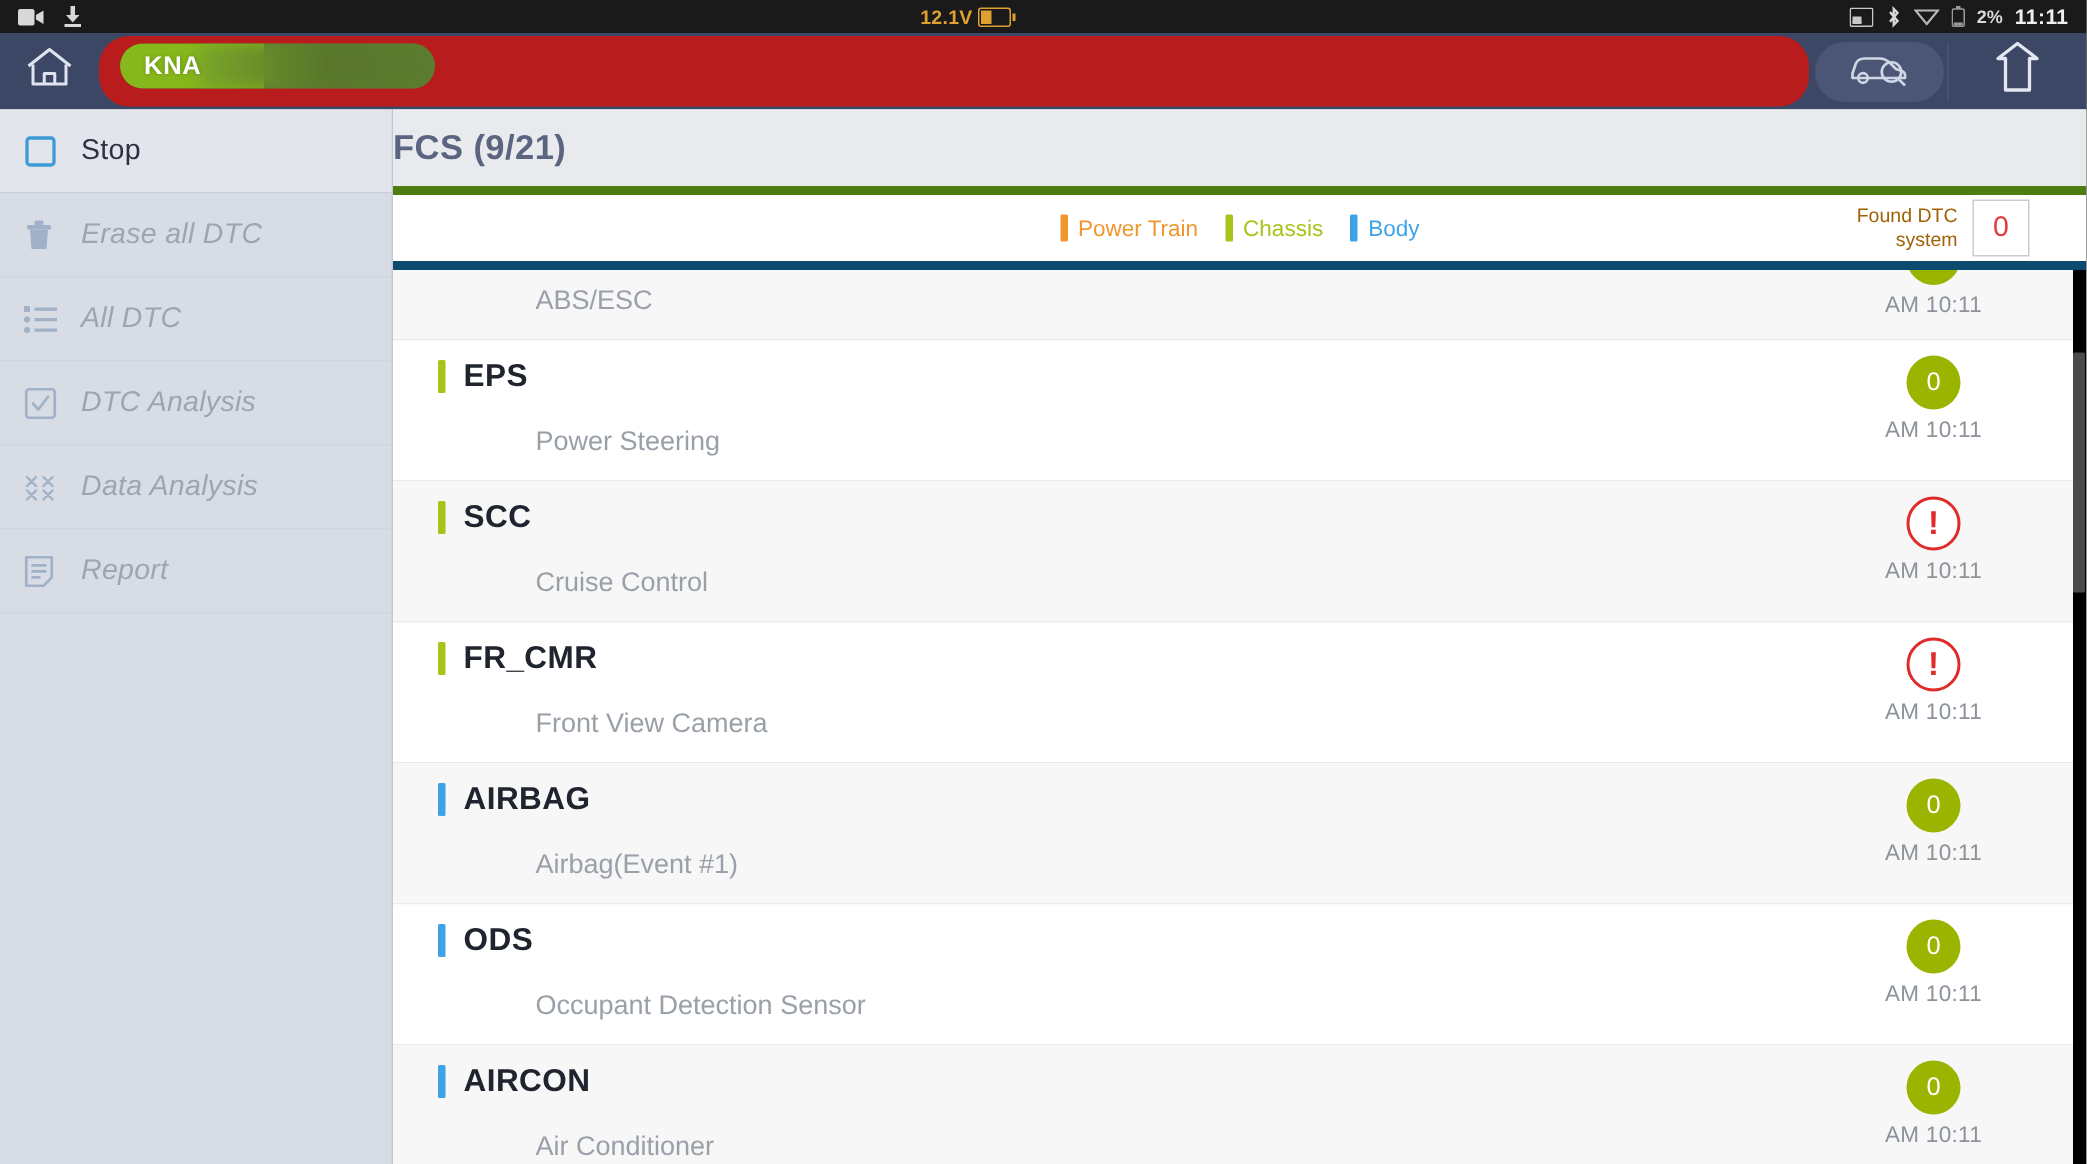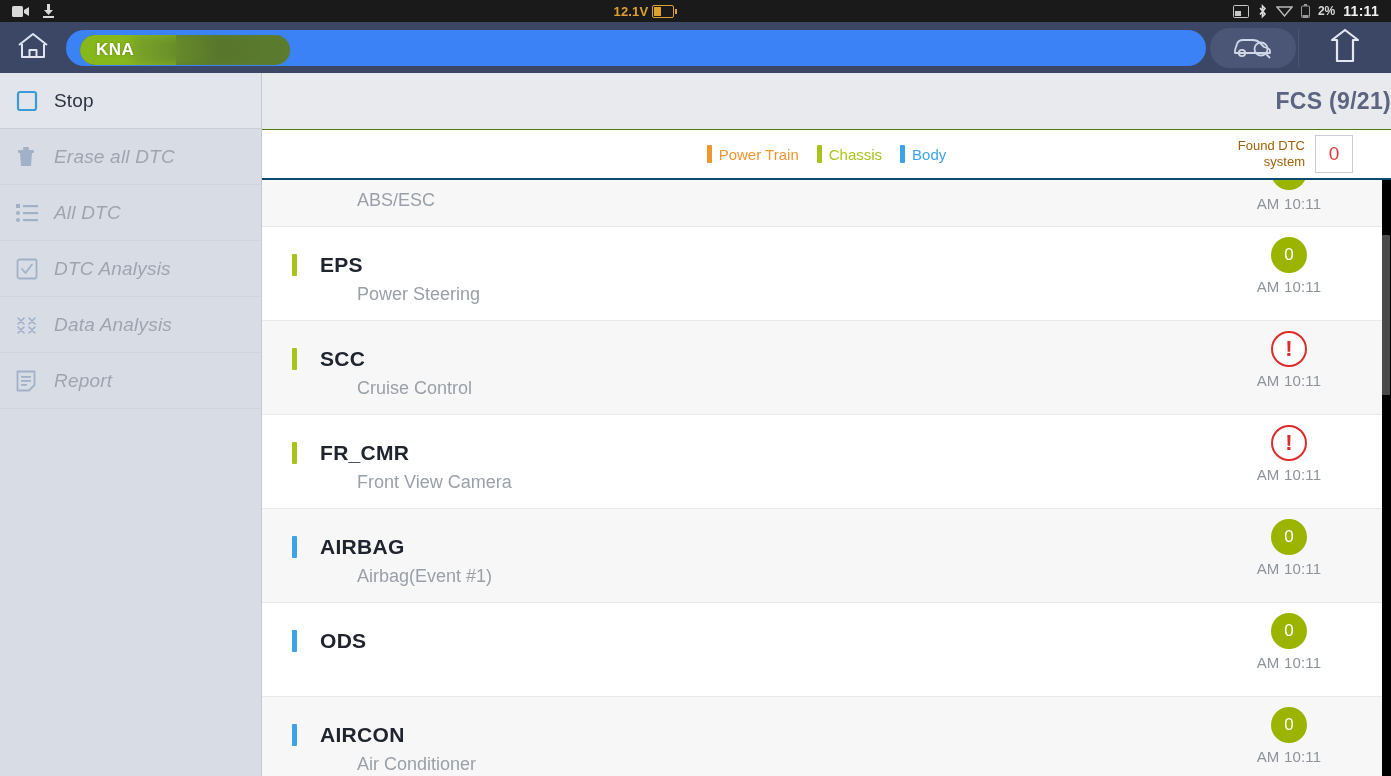"KNA" .tb-center { background: #3b82f6 -> #b91c1c; height: 36px -> 47px }
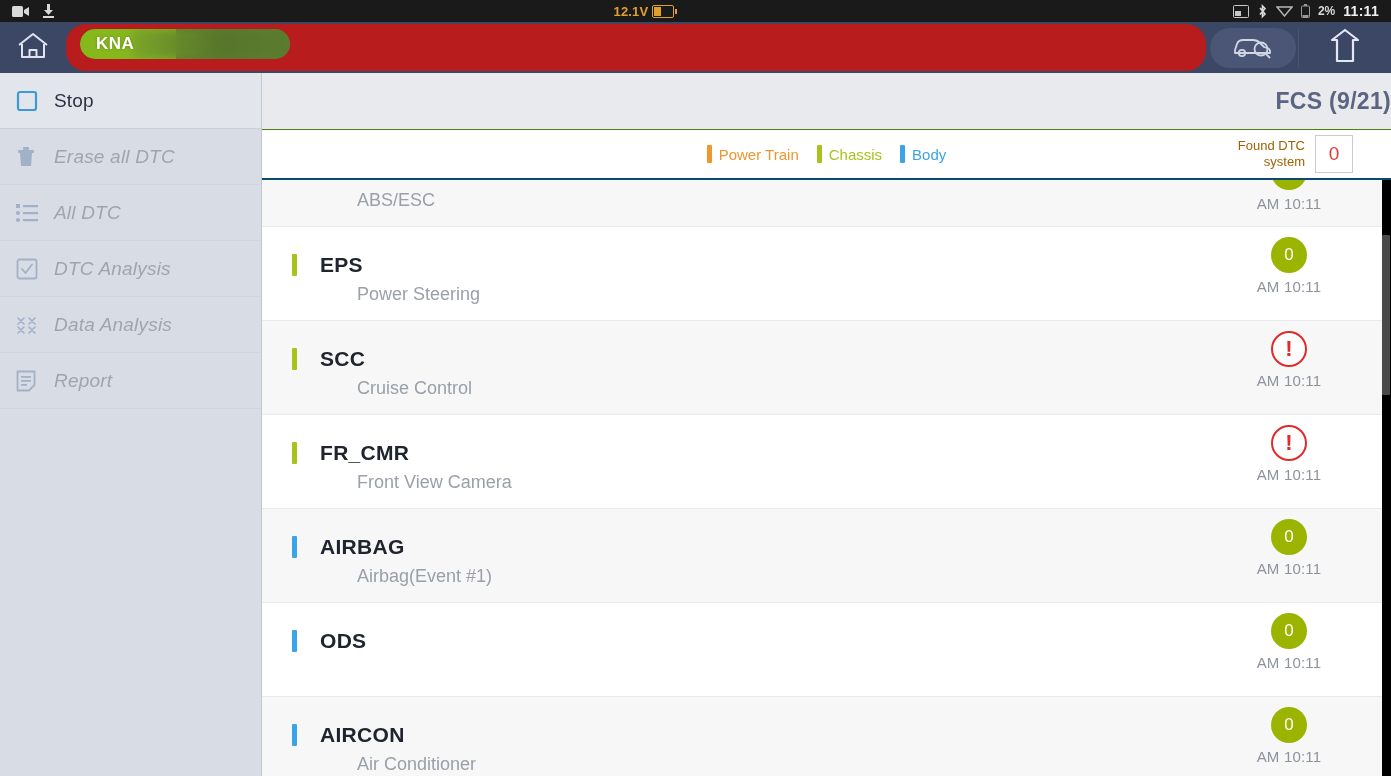"FCS (9/21)" .main-head { border-bottom: 1px solid #4d7c0f -> 6px solid #4d7c0f; justify-content: flex-end -> flex-start }
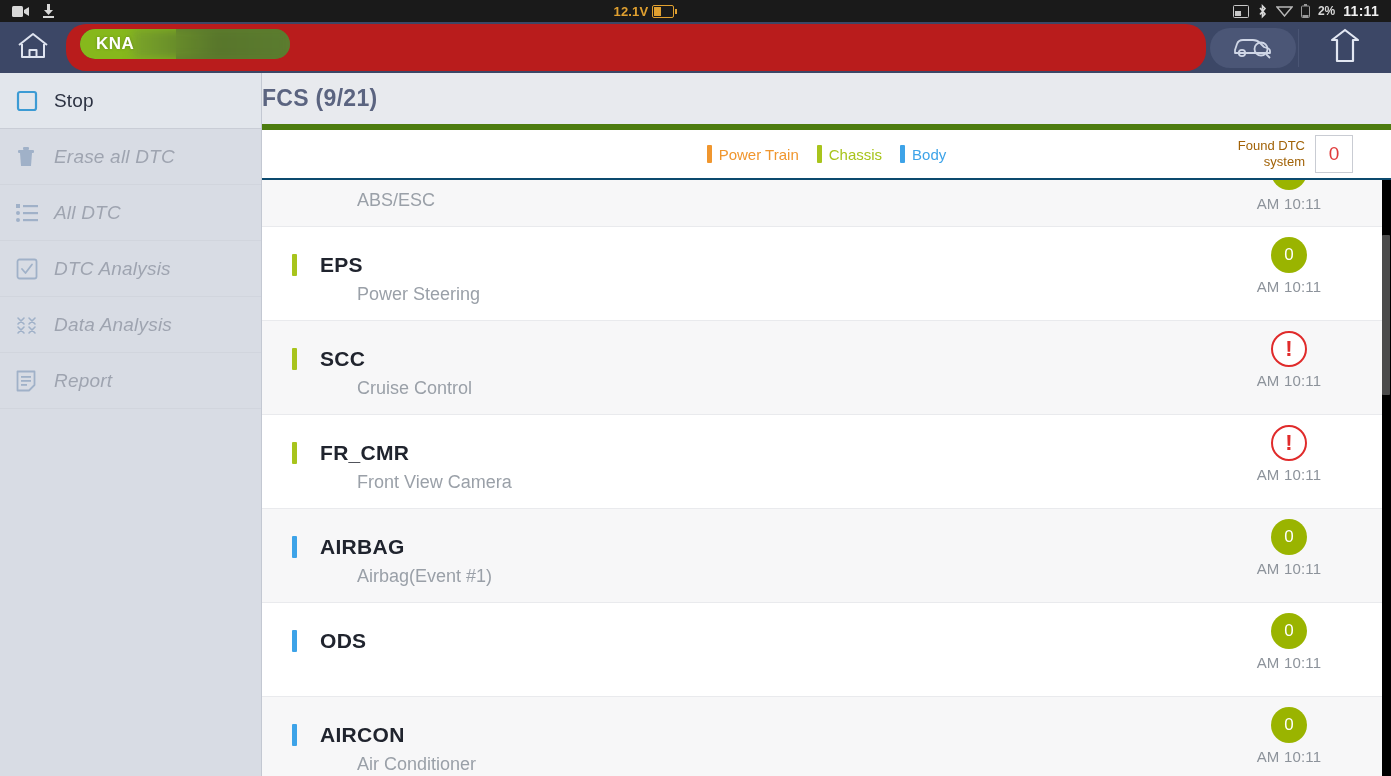"Power Train" .legendbar { border-bottom: 2px solid #0c4a6e -> 6px solid #0c4a6e }
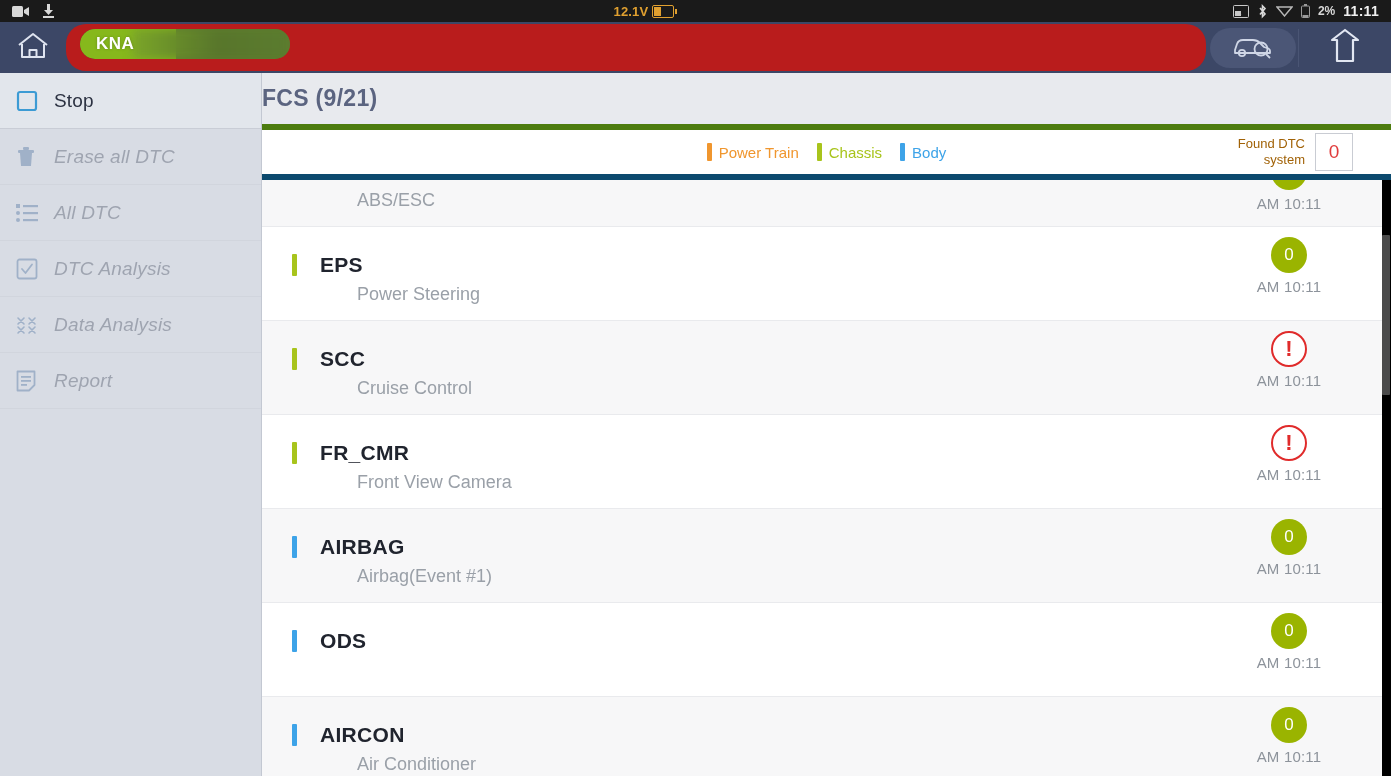"EPS" .code-line { gap: 23px -> 12px; margin-top: 14px -> none }
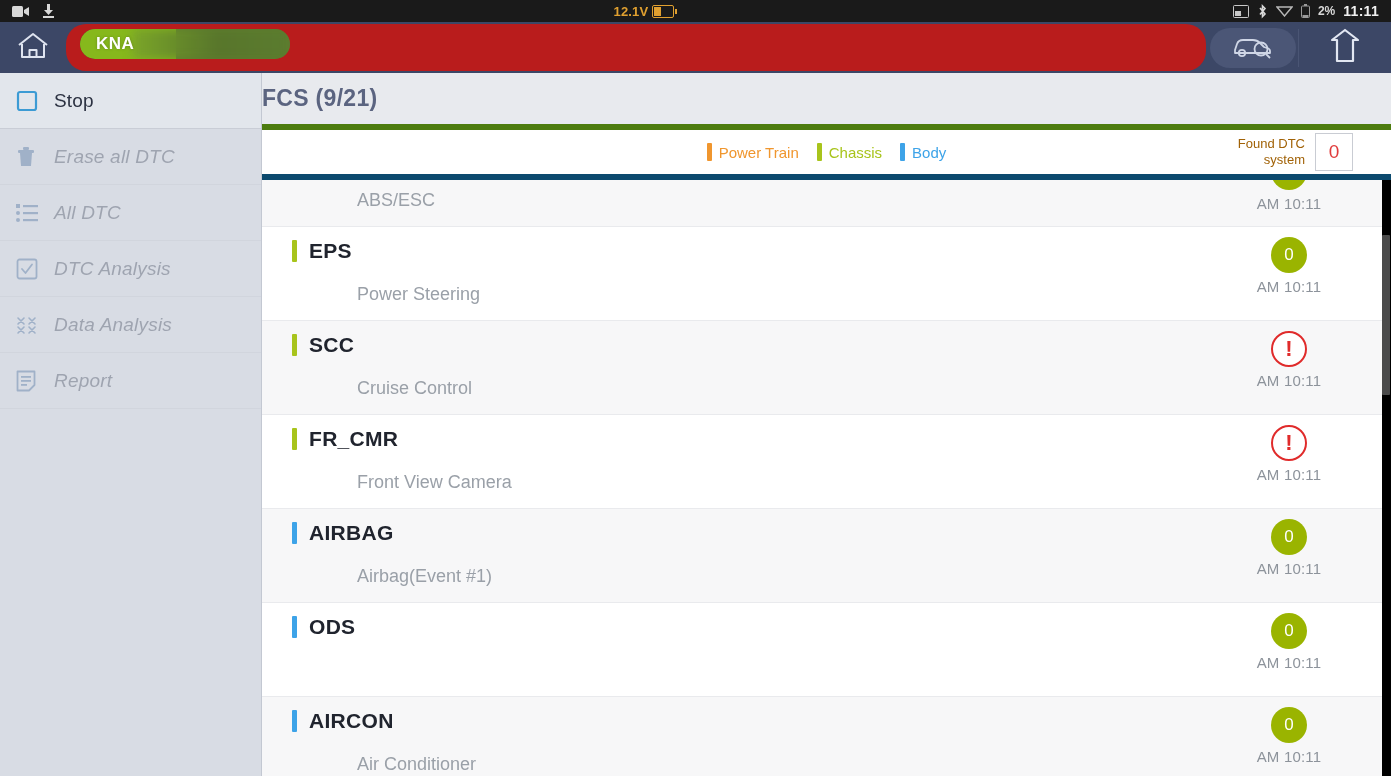"Occupant Detection Sensor" div.desc-txt { html: none -> <div>Occupant Detection Sensor</div> }
